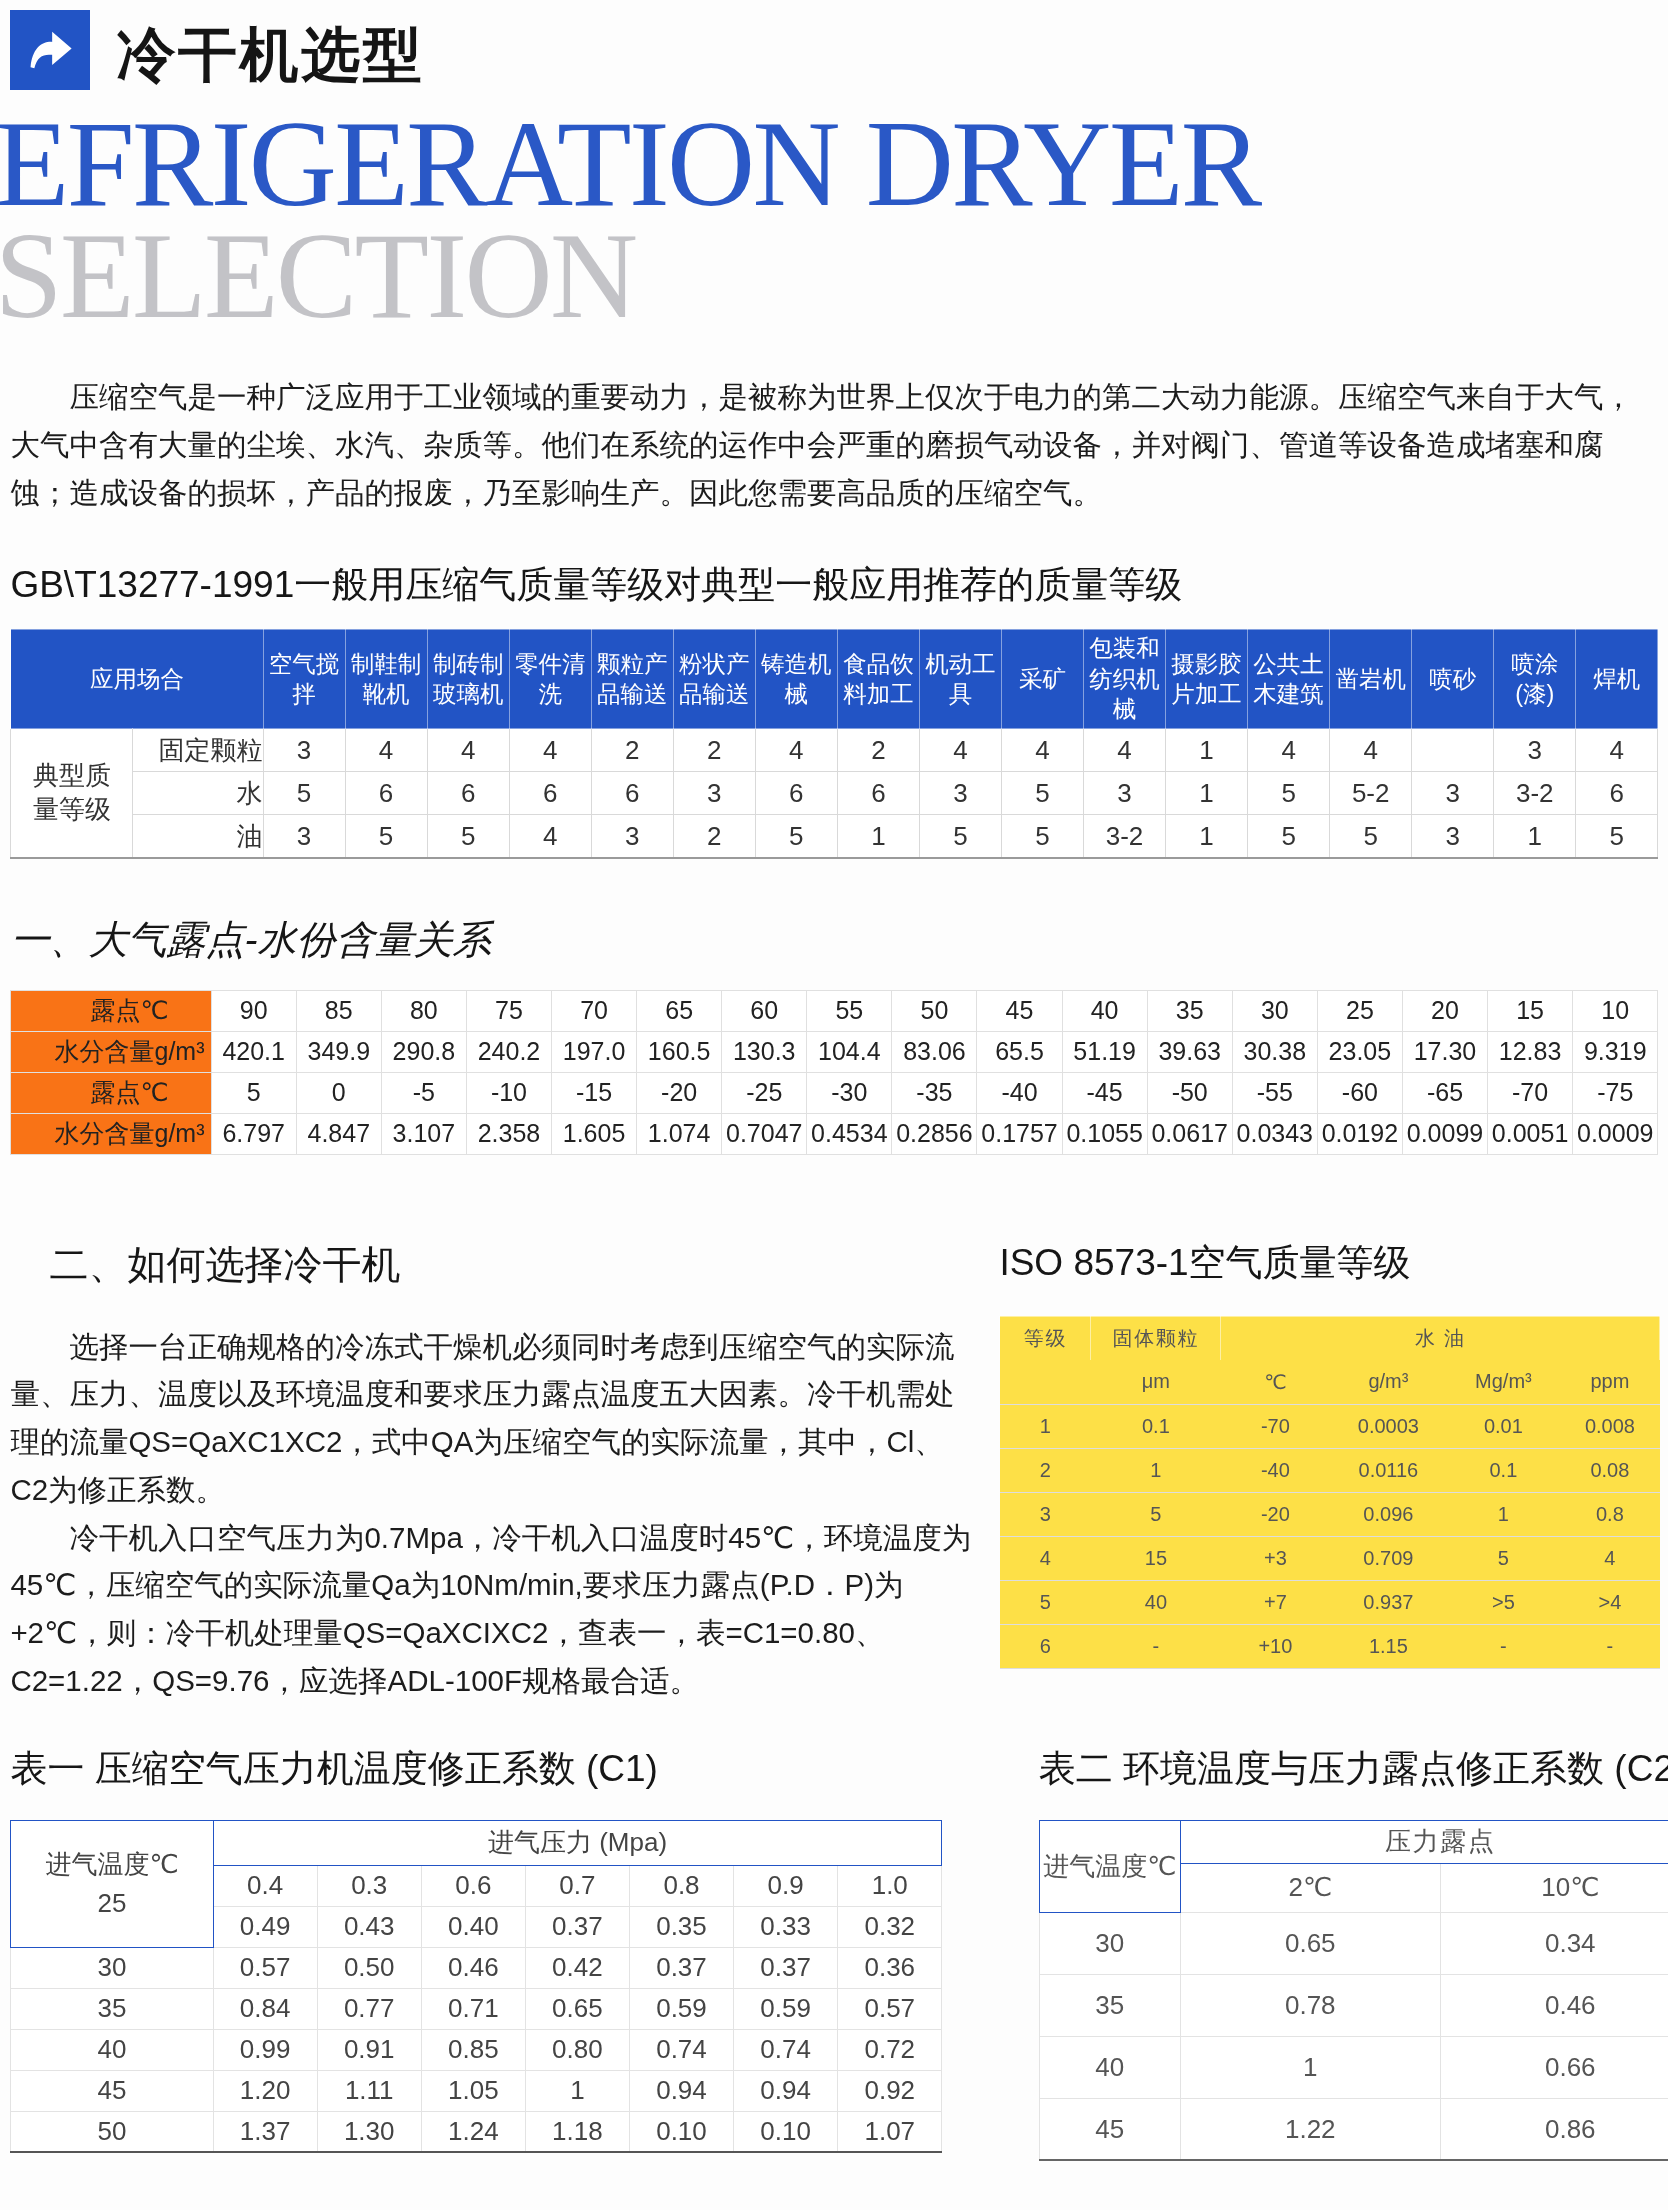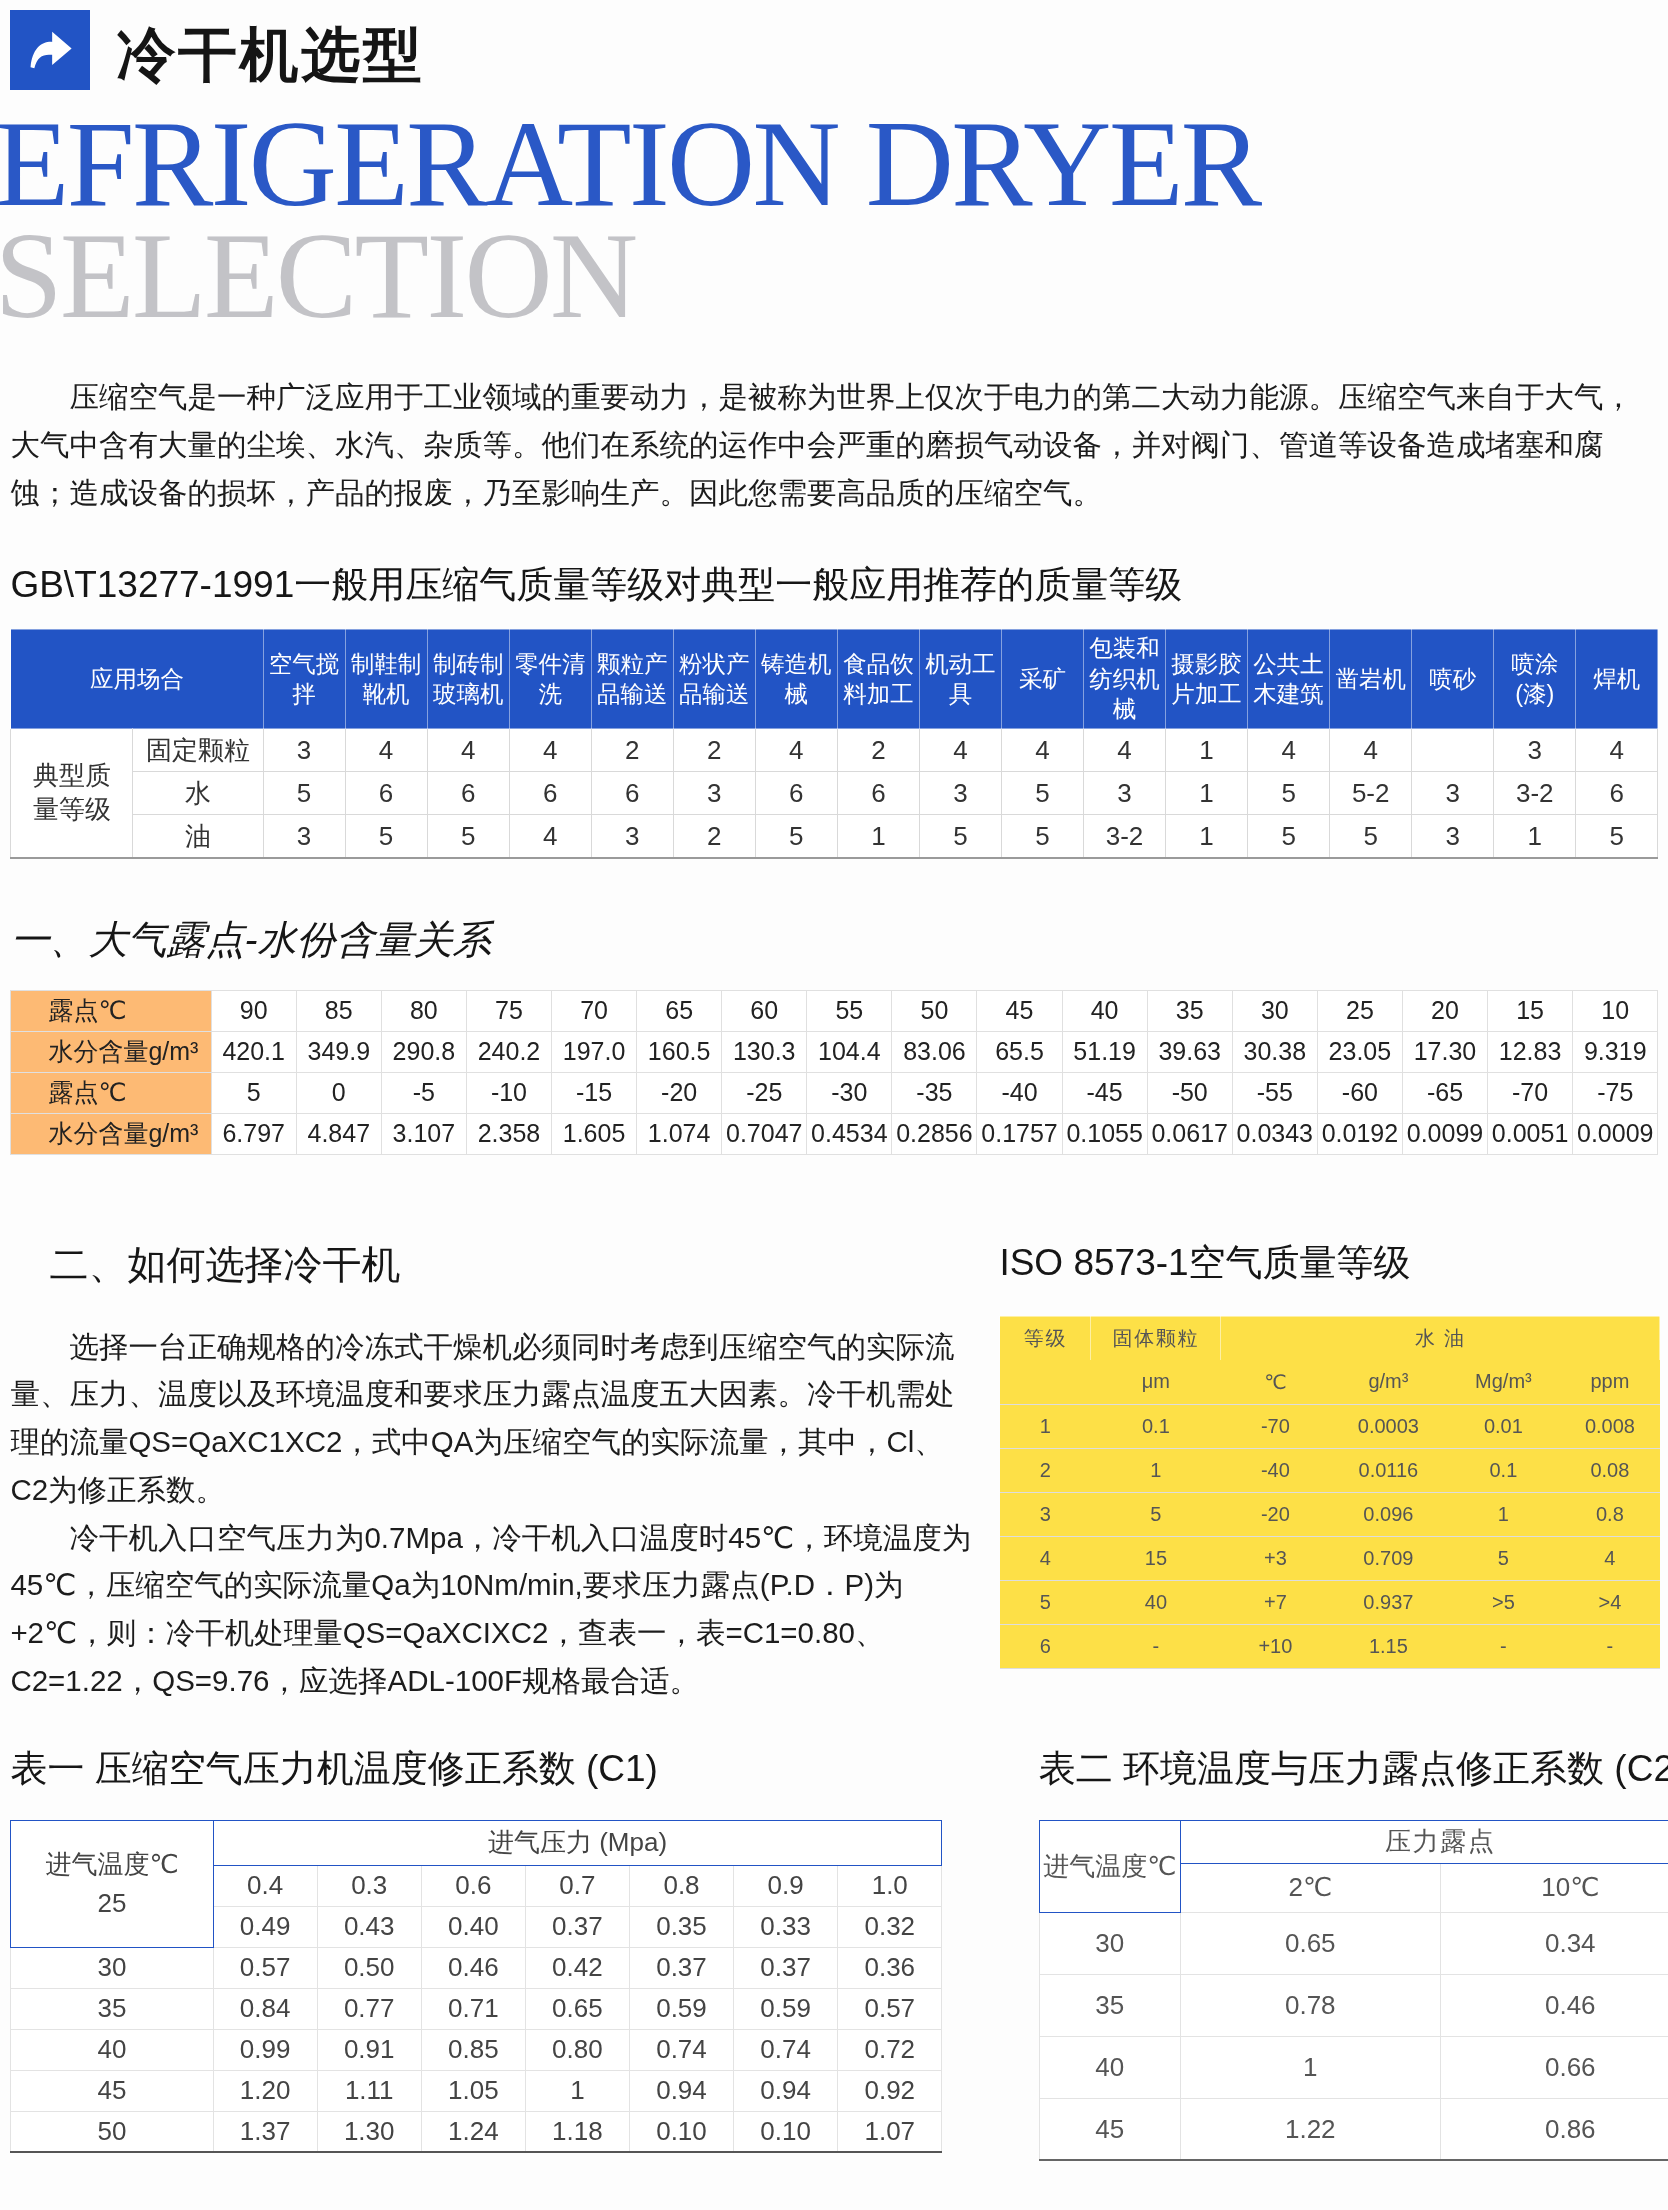"固定颗粒" .gb-rowlab { text-align: none -> right }
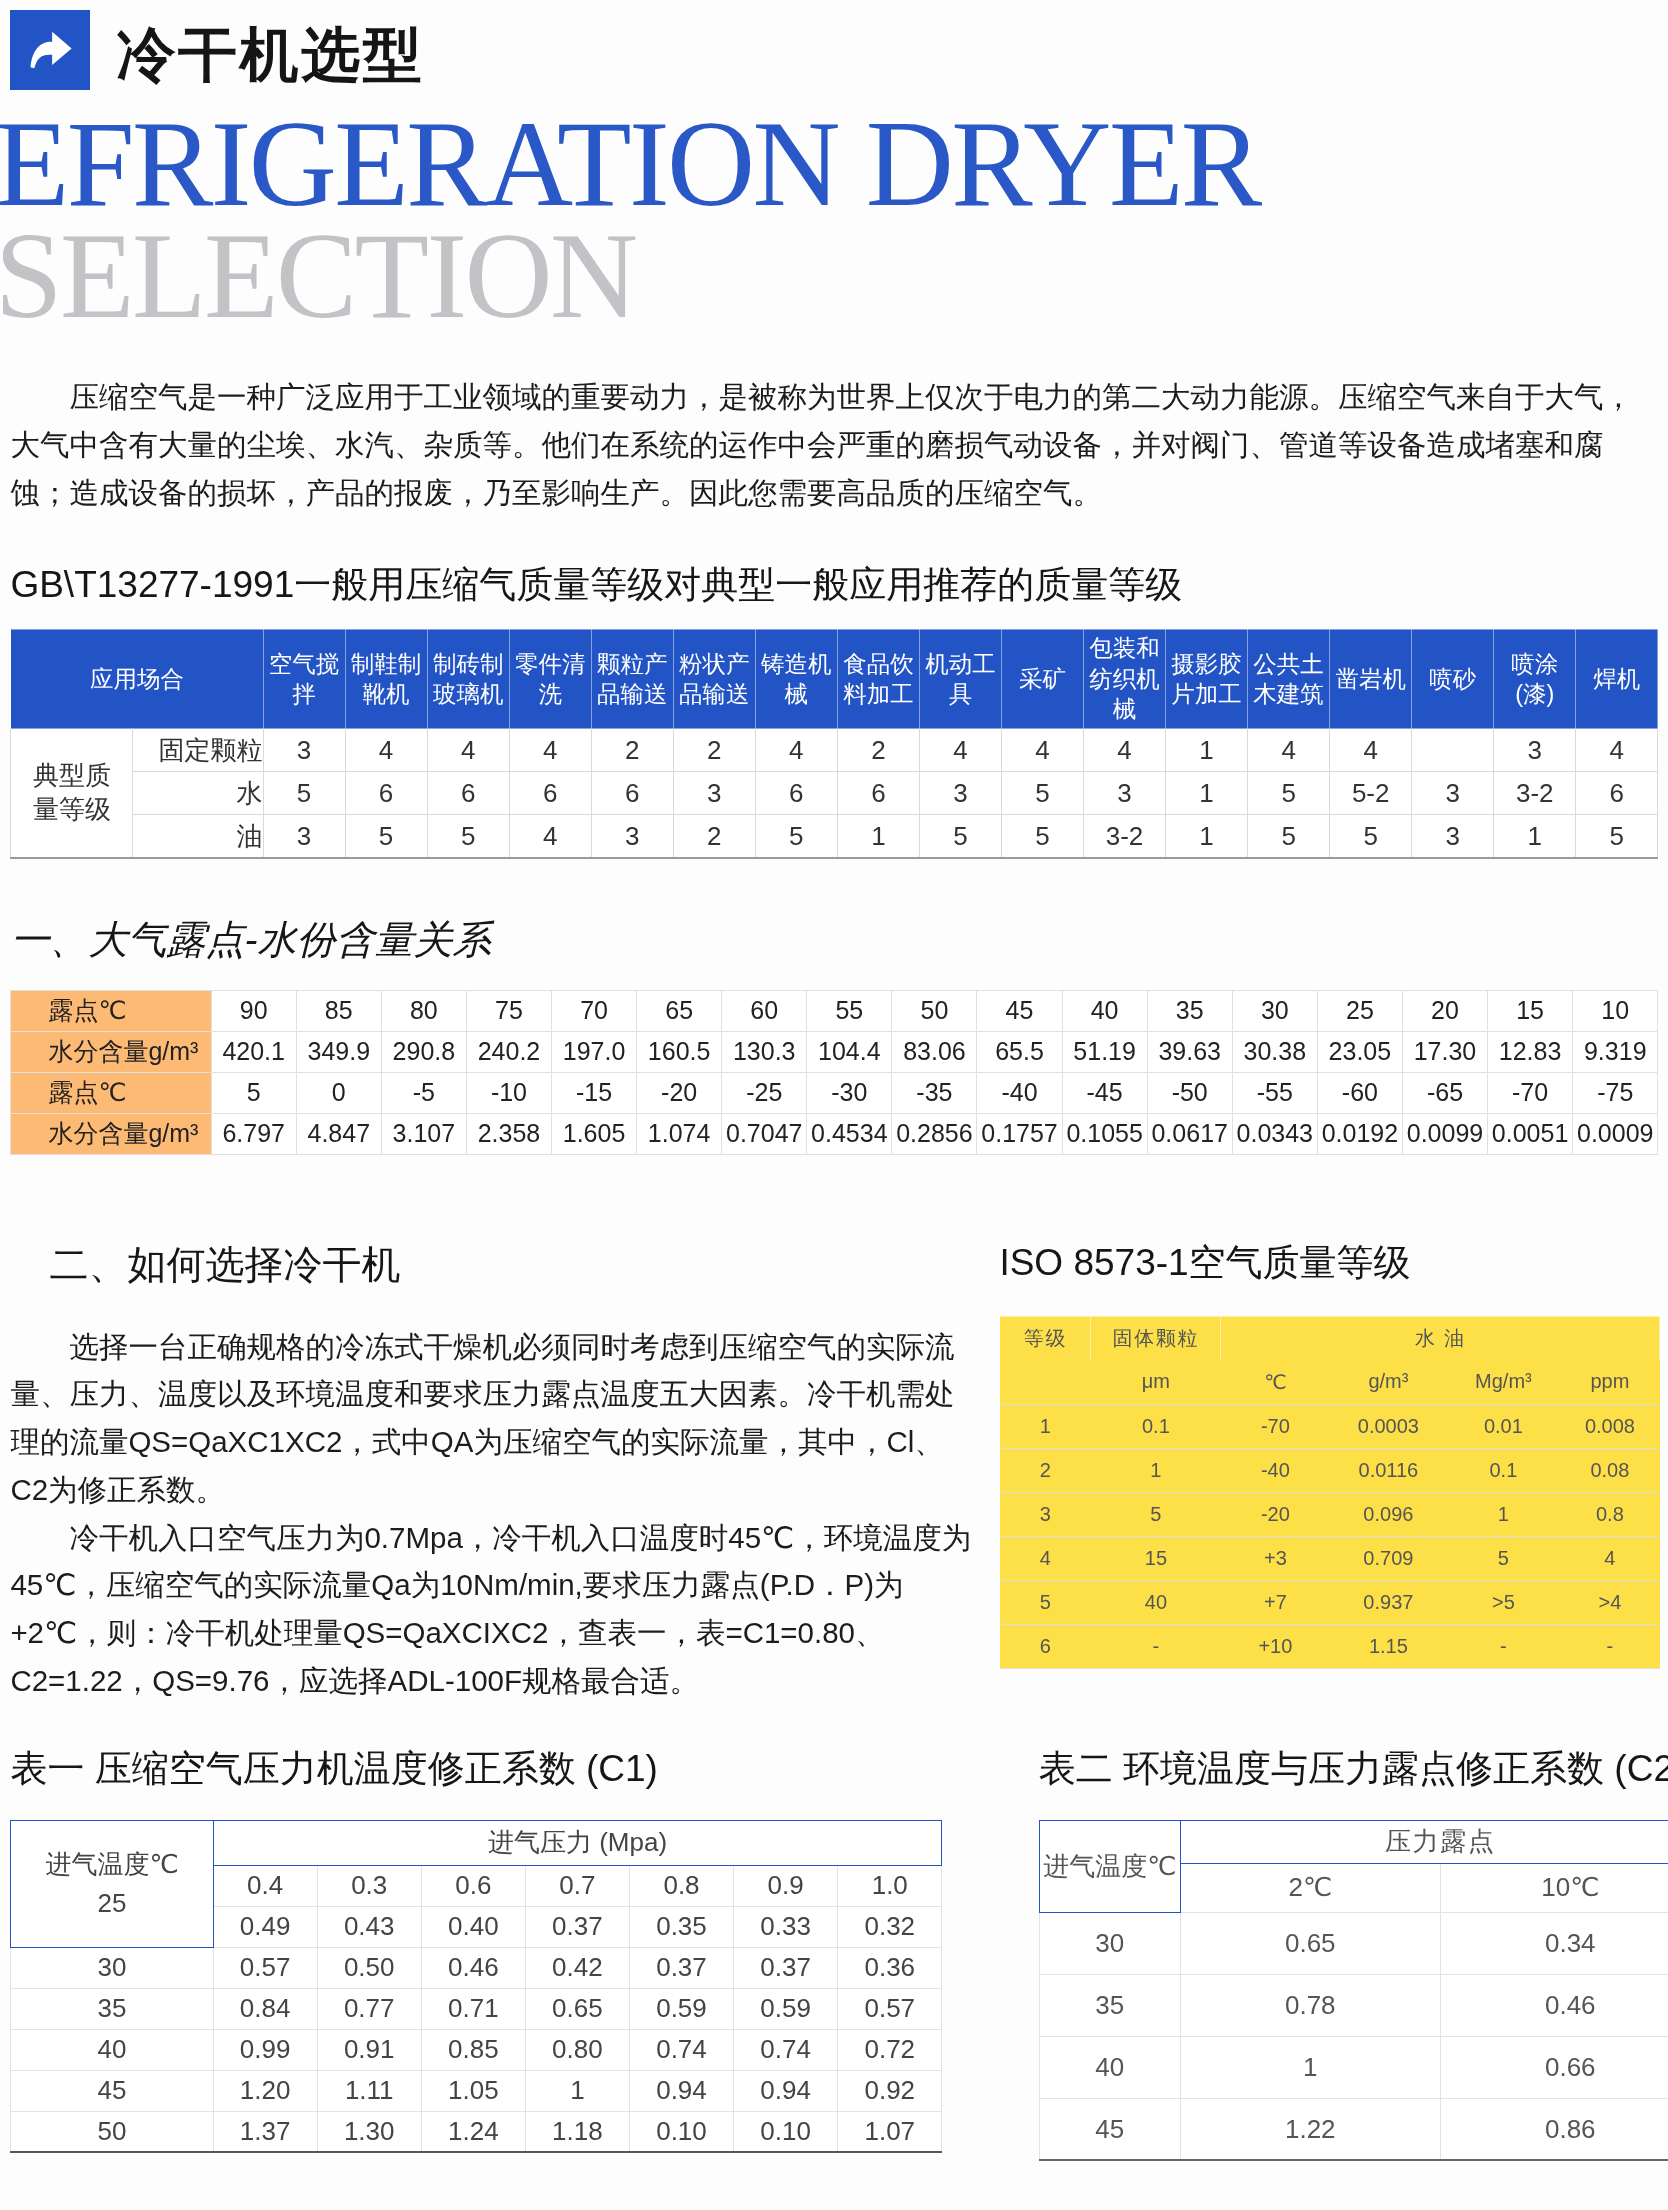"露点℃" .dew-table td.dew-label { background: #fdba74 -> #f97316; text-align: none -> center }
